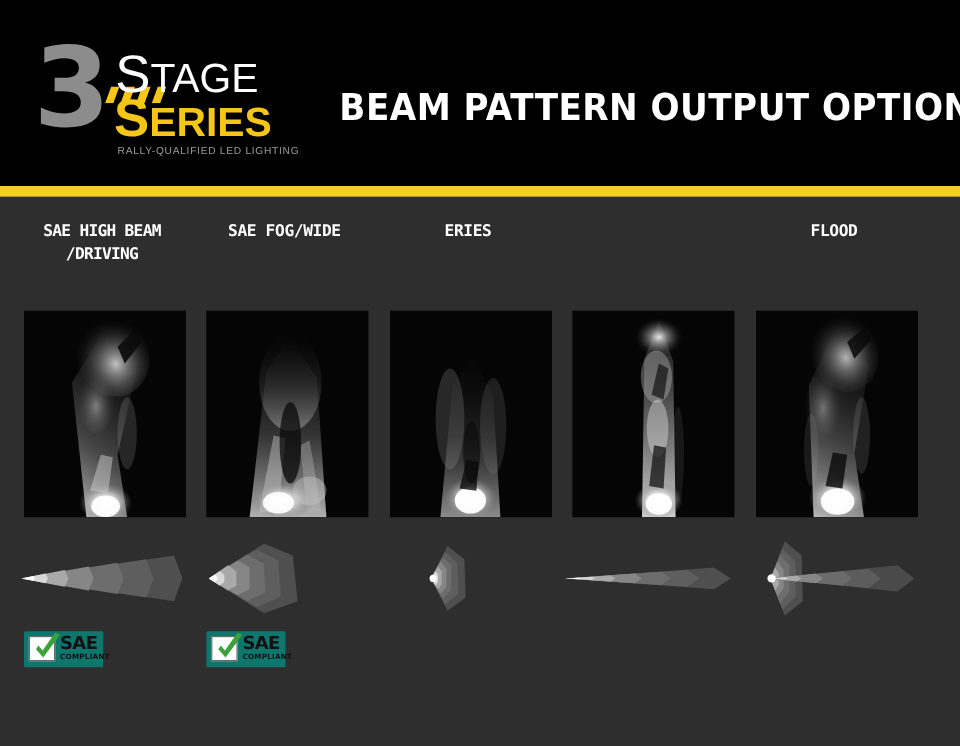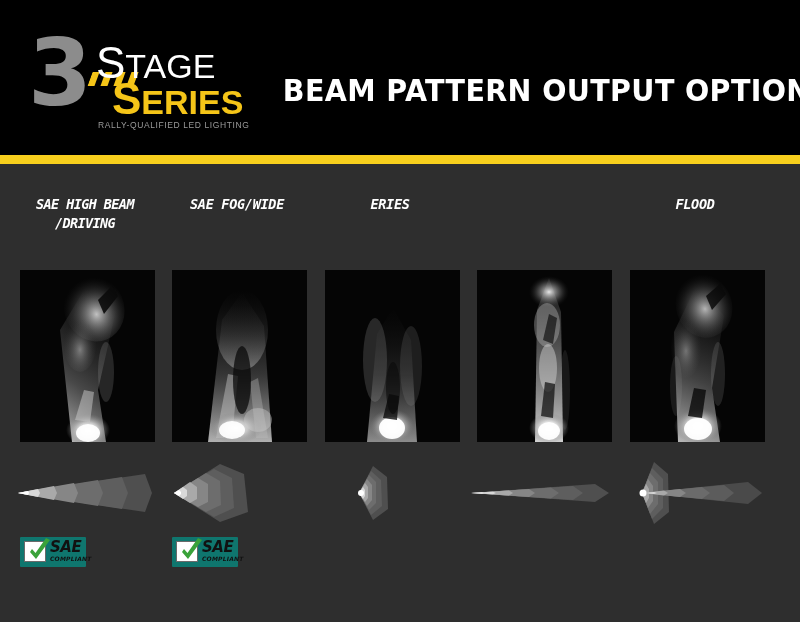"SERIES" .logo-series { left: 84px -> 67px }
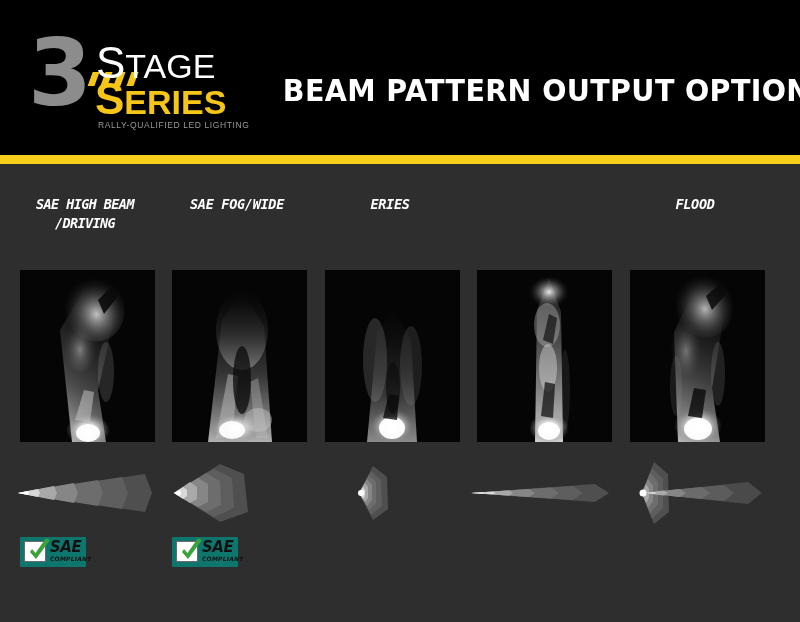"SAE HIGH BEAM" .col { font-style: italic -> none; top: 11px -> 0 }
